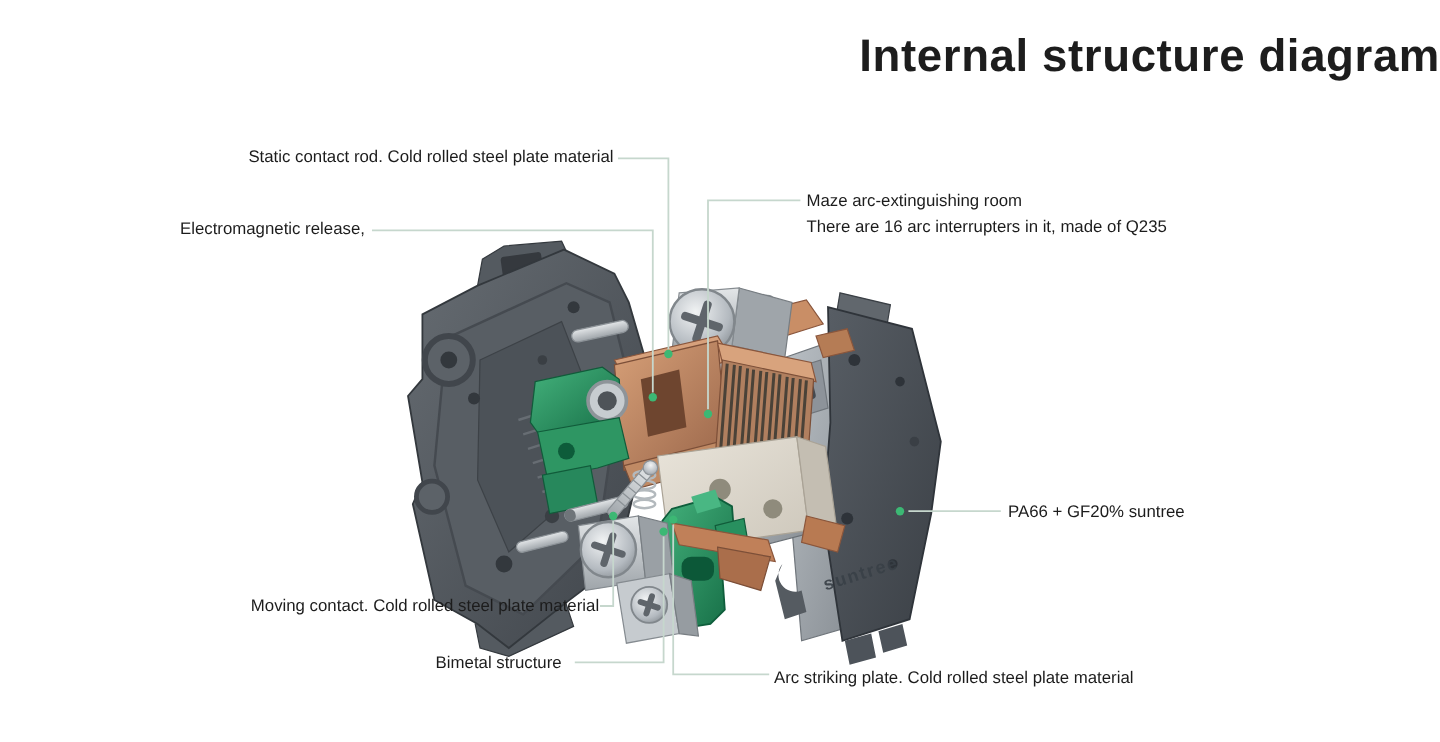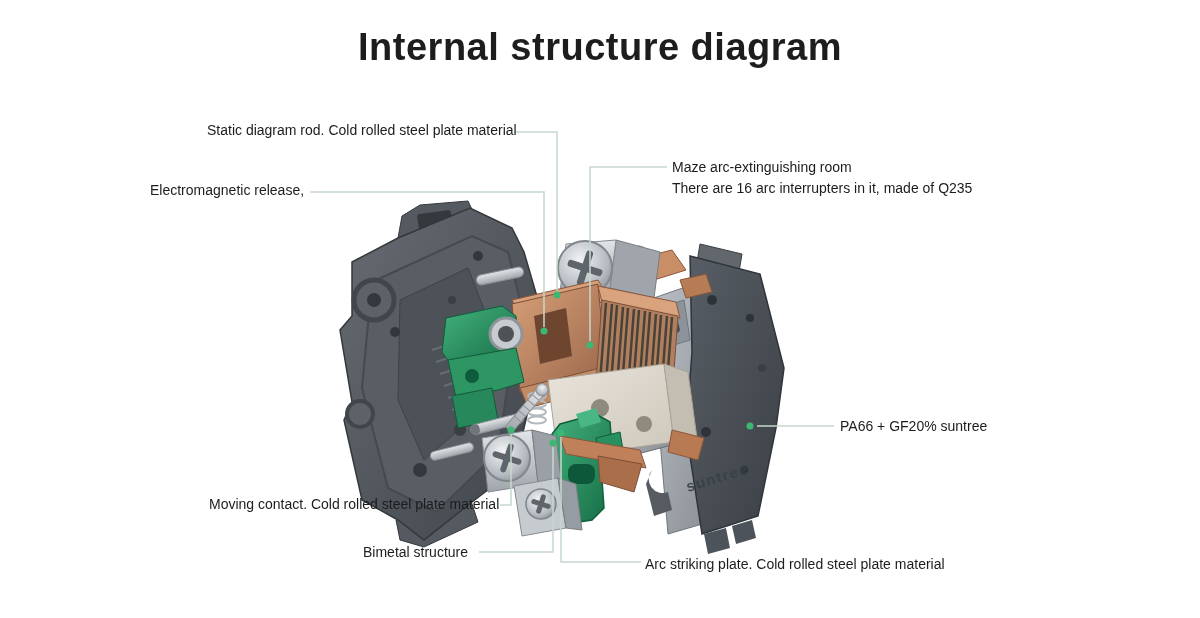"Internal structure diagram" .page-title { text-align: center -> right }
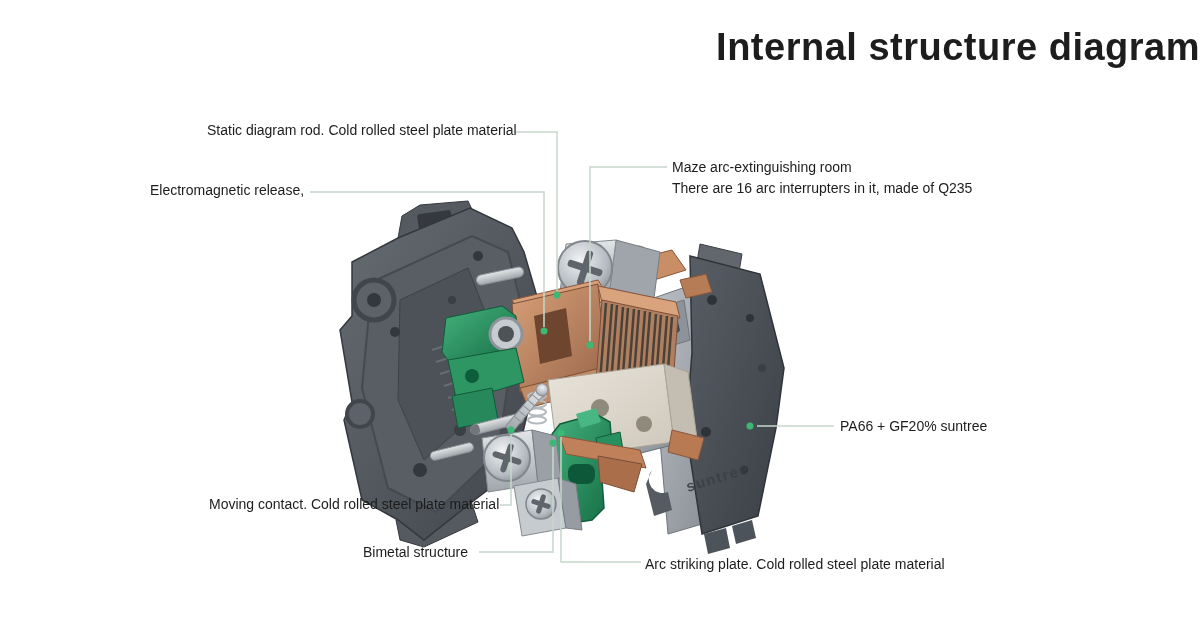"Static diagram rod." span { text: diagram -> contact }
